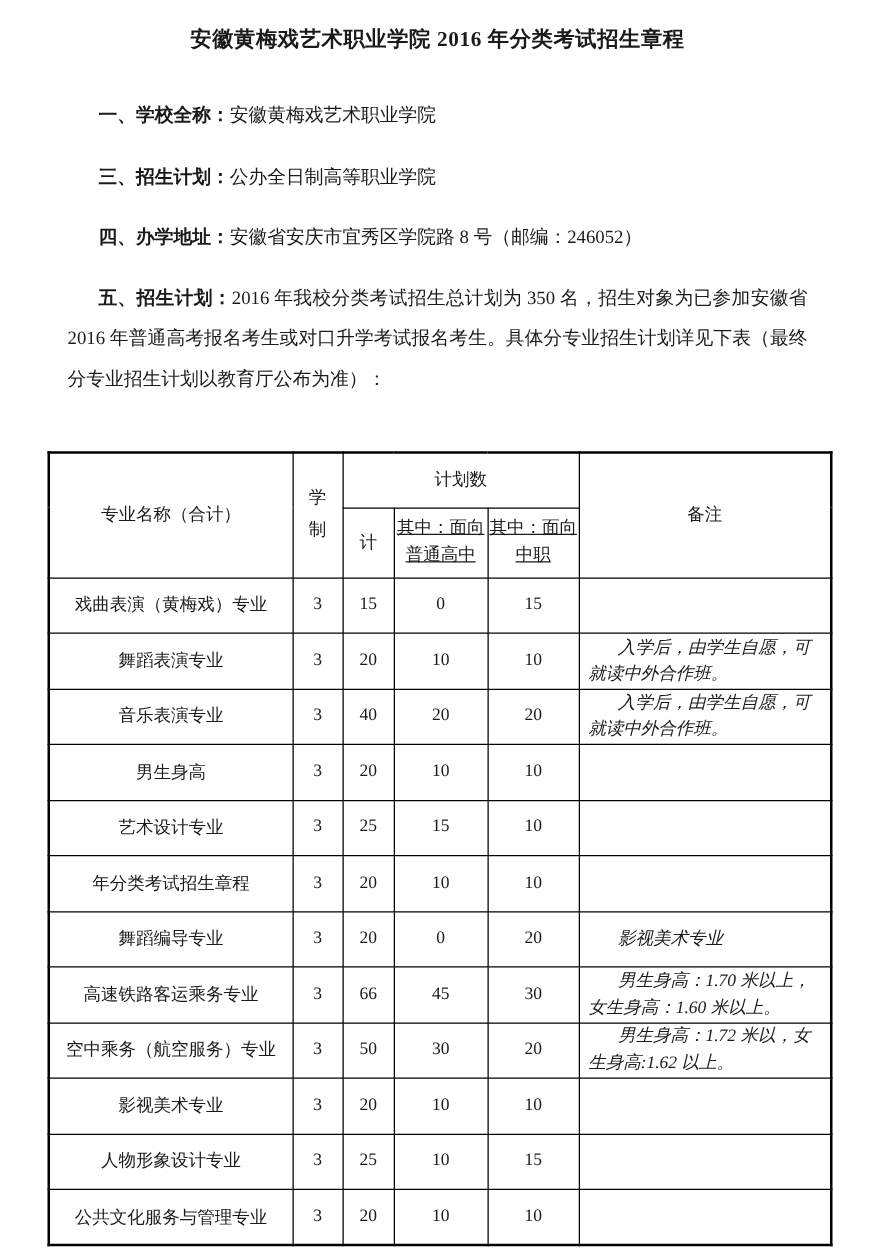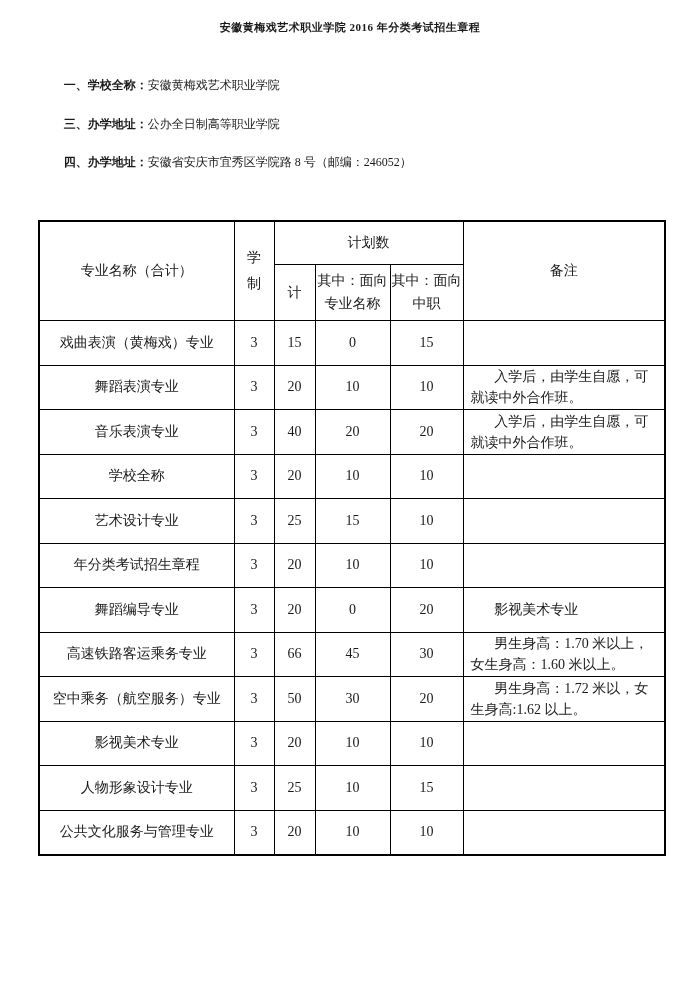"安徽黄梅戏艺术职业学院 2016 年分类考试招生章程" .doc-title { font-size: 11px -> 17px }
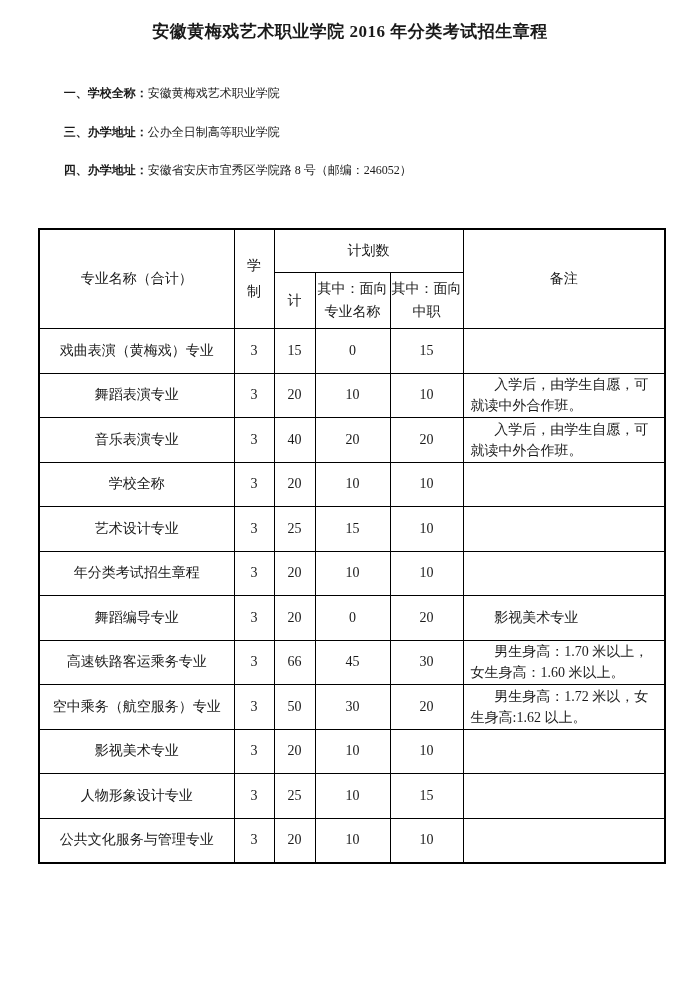"一、学校全称：安徽黄梅戏艺术职业学院" .doc-body p { font-size: 12px -> 15px; margin: 6px -> 16px }
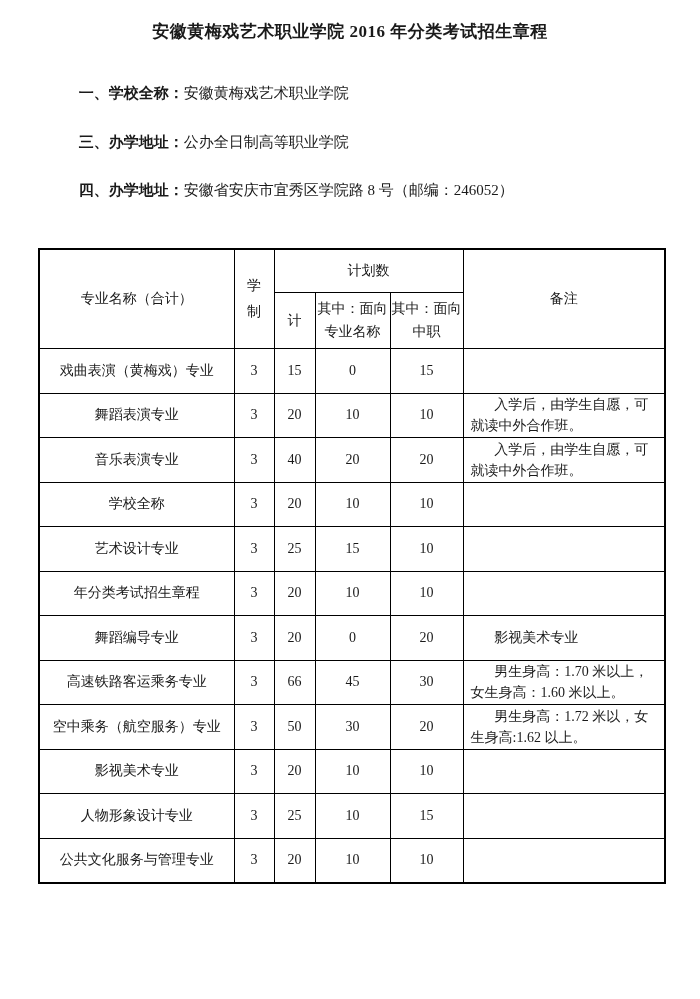"三、办学地址：" span.sec-label { text: 办学地址 -> 招生计划 }
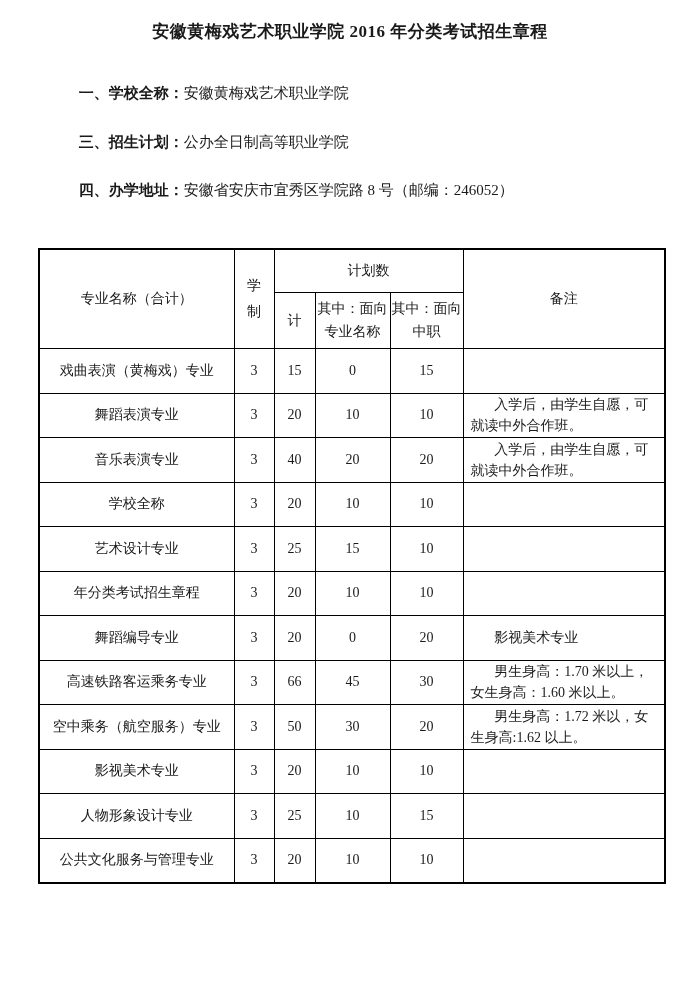"五、招生计划：2016 年我校分类考试招生总计划为 350" p { html: none -> <p><span>五、招生计划：</span><span>2016 年我校分类考试招生总计划为 350 名，招生对象为已参加安徽省 2016 年普通高考报名考生或对口升学考试报名考生。具体分专业招生计划详见下表（最终分专业招生计划以教育厅公布为准）：</span></p> }
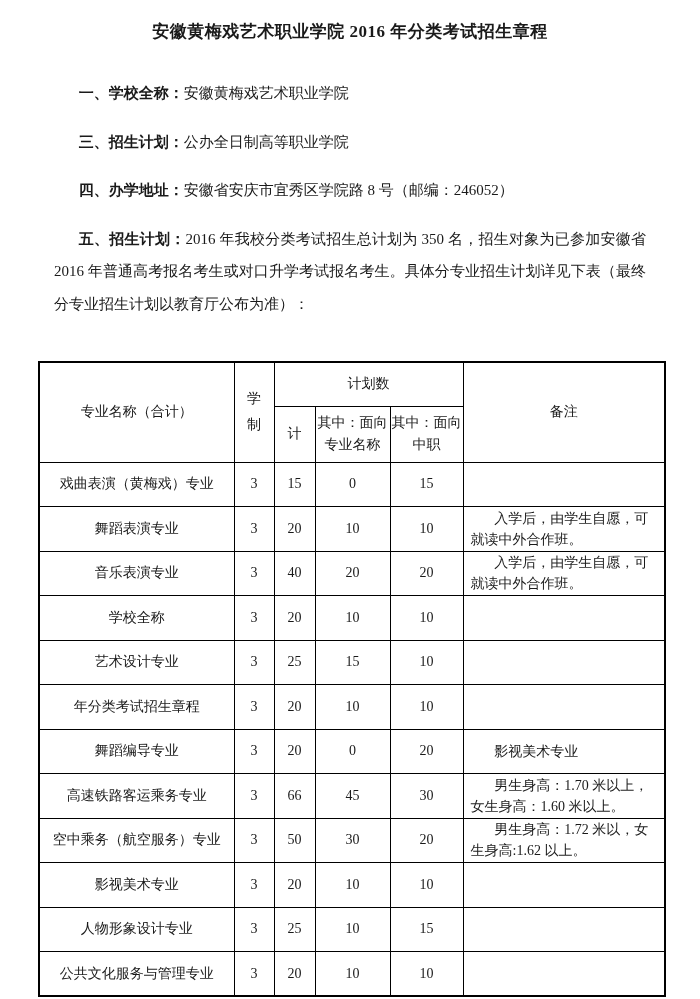"其中：面向" .subhdr span { text-decoration: none -> underline }
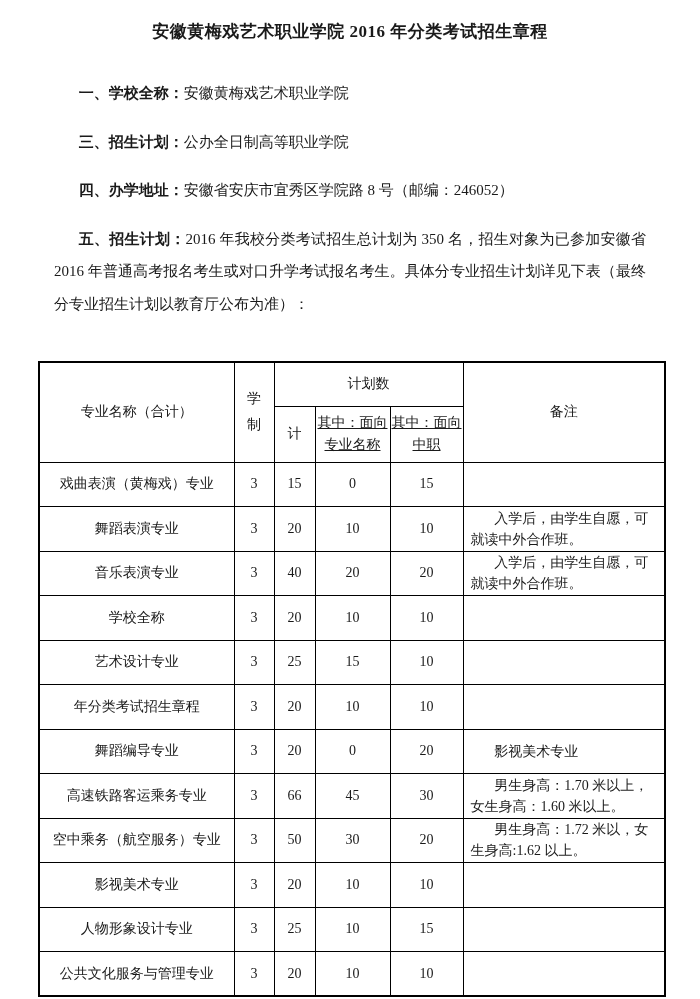"专业名称" span { text: 专业名称 -> 普通高中 }
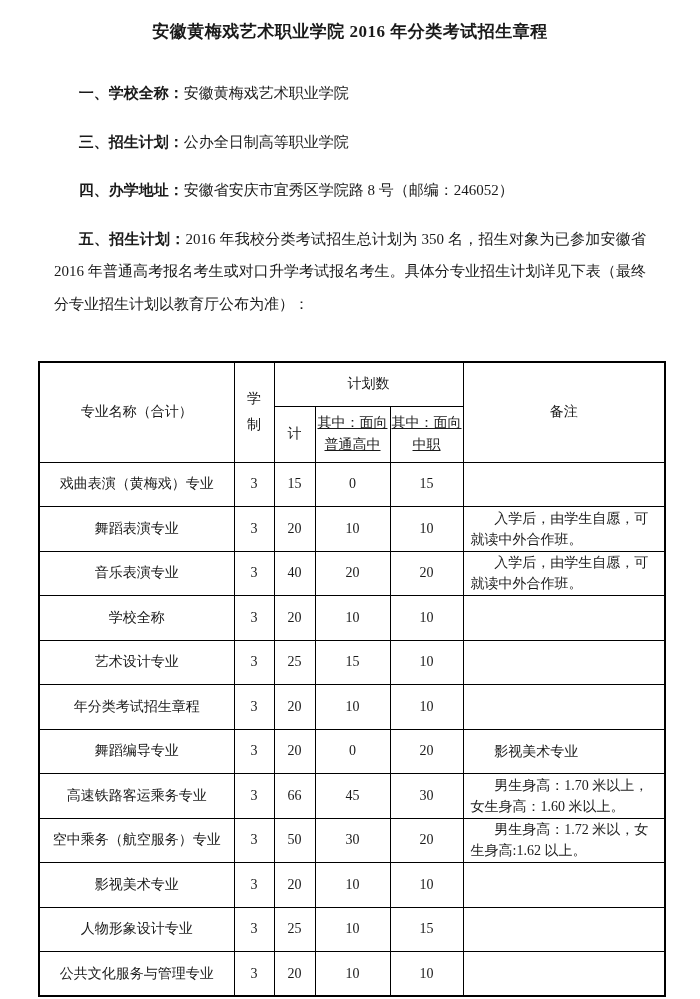"入学后，由学生自愿，可就读中外合作班。" .cell-remark { font-style: none -> italic }
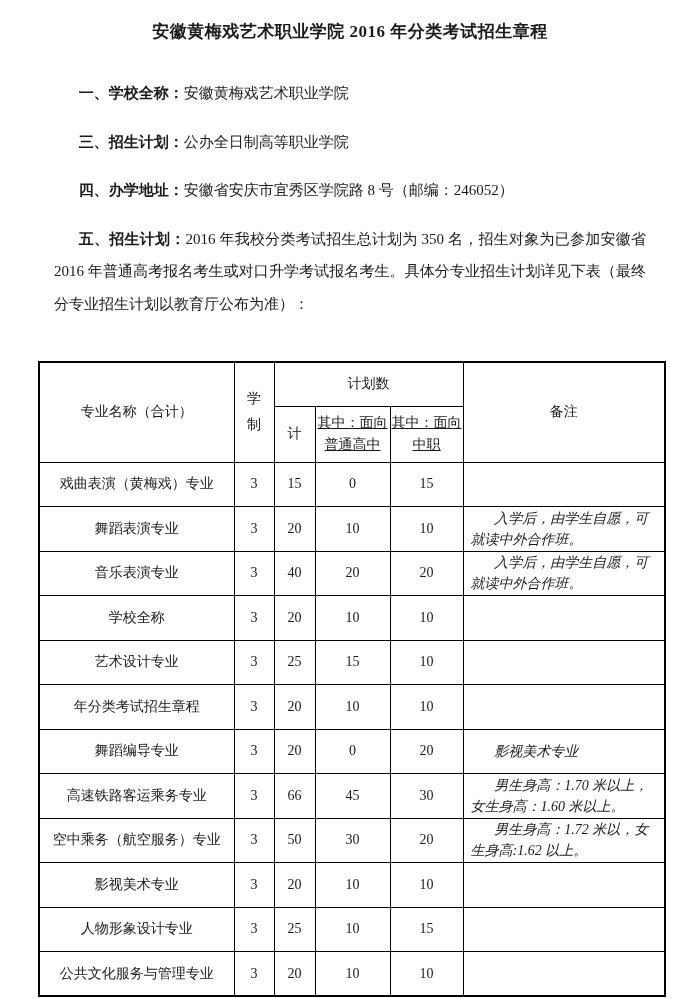"学校全称" td { text: 学校全称 -> 男生身高 }
